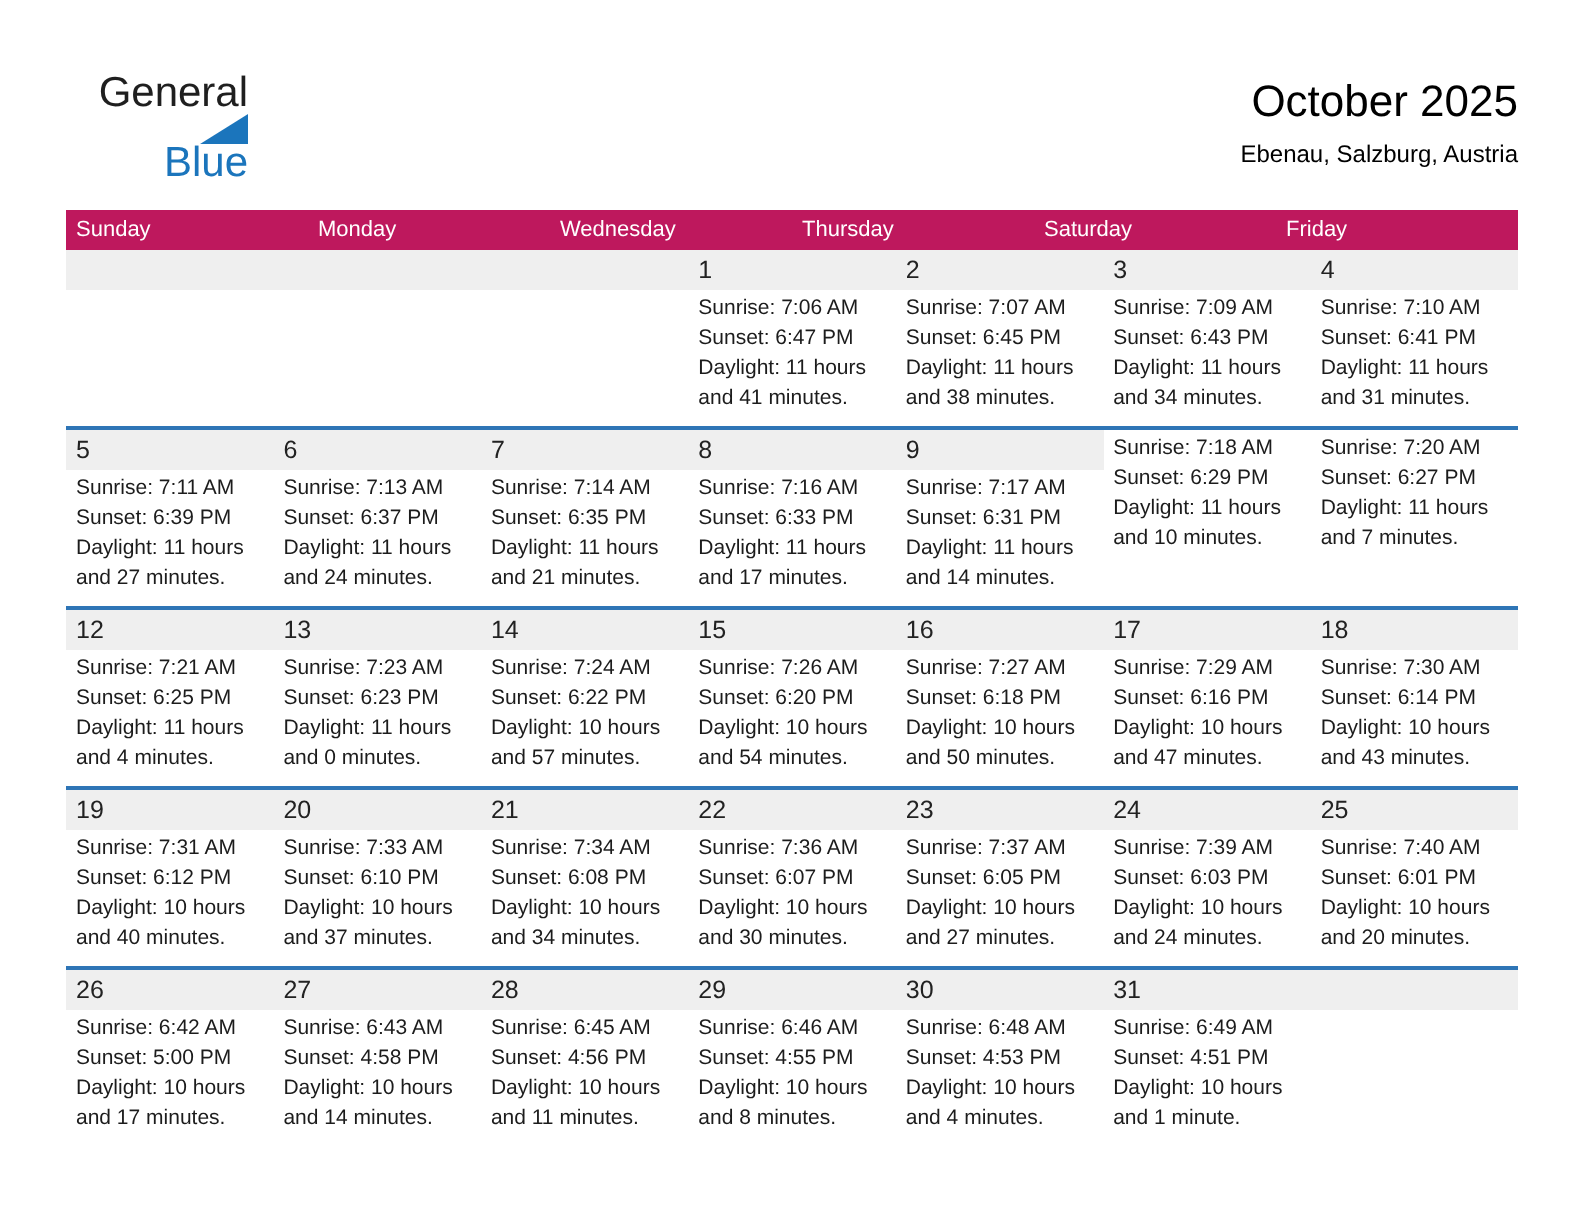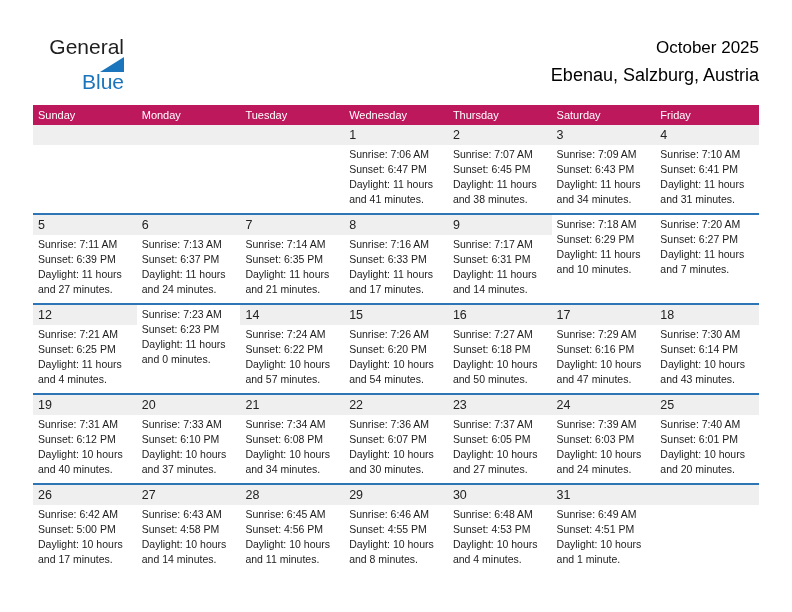"October 2025" .title { font-size: 17px -> 22px }
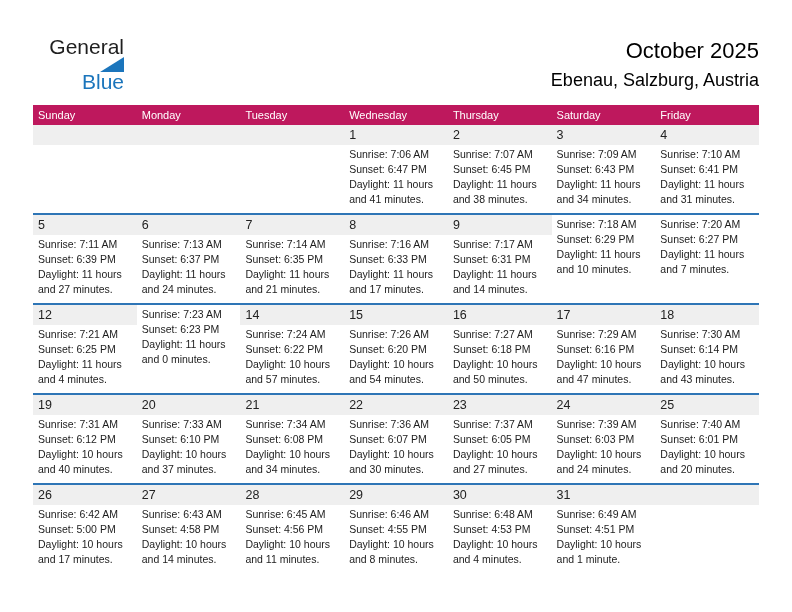"Ebenau, Salzburg, Austria" .subtitle { font-size: 18px -> 12px }
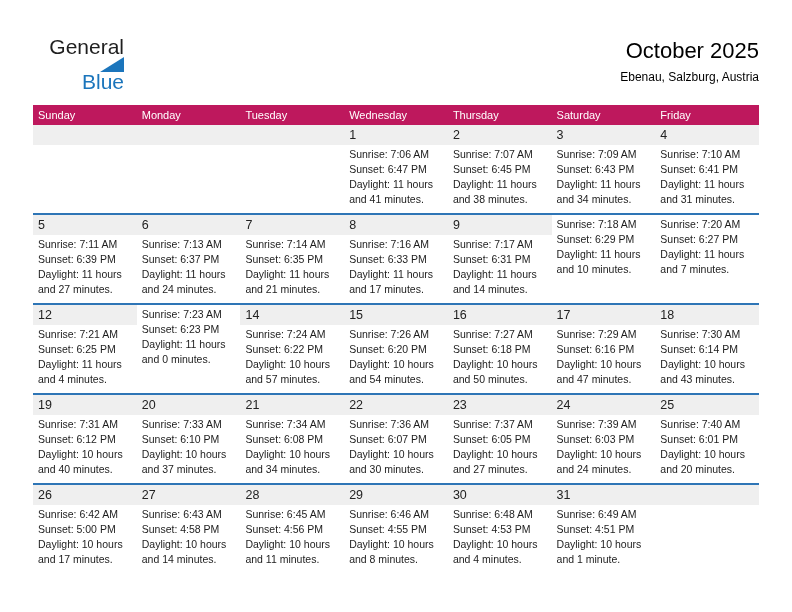"Tuesday" div.dh { html: <div>Tuesday</div> -> none }
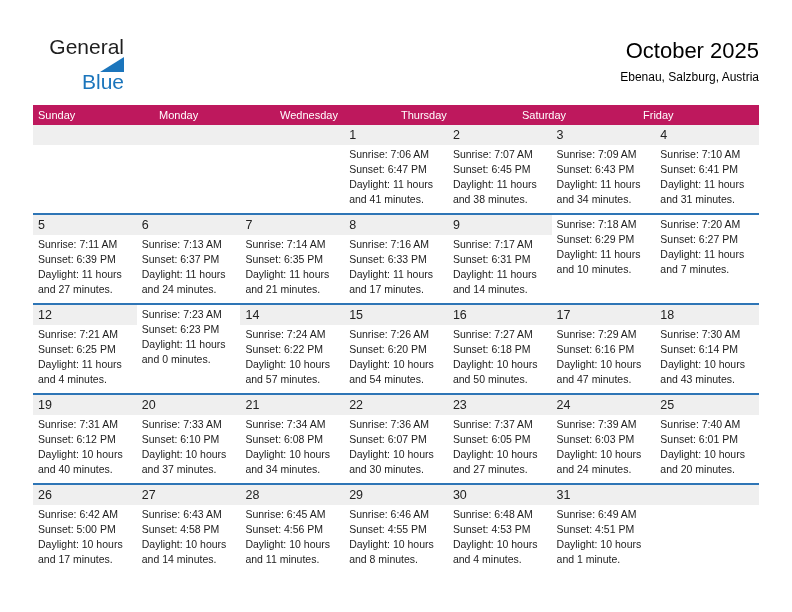"13" div.daynum { html: none -> <div>13</div> }
